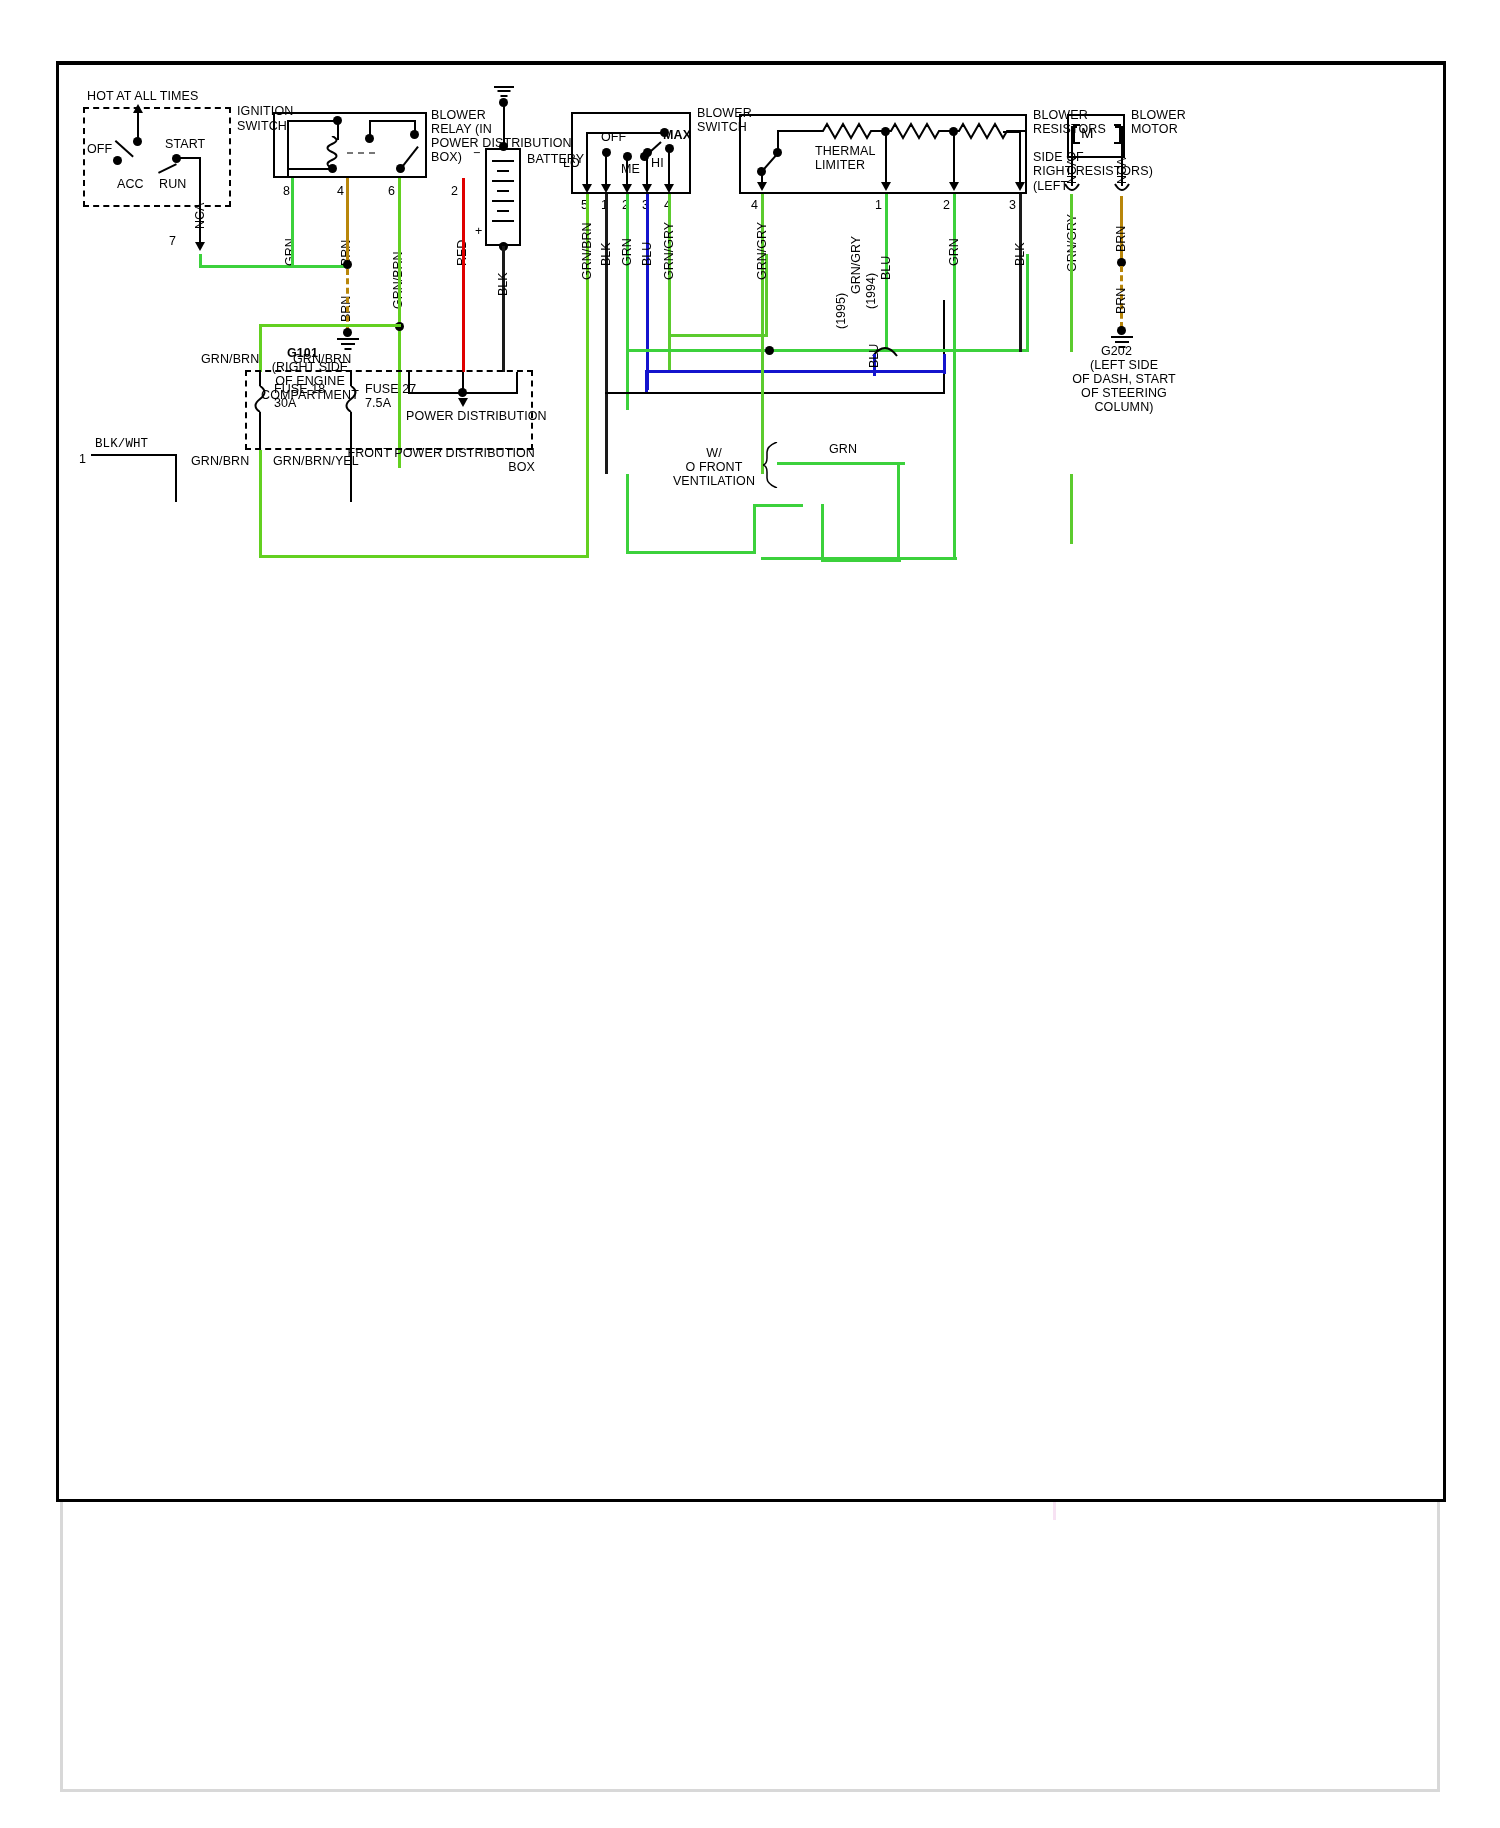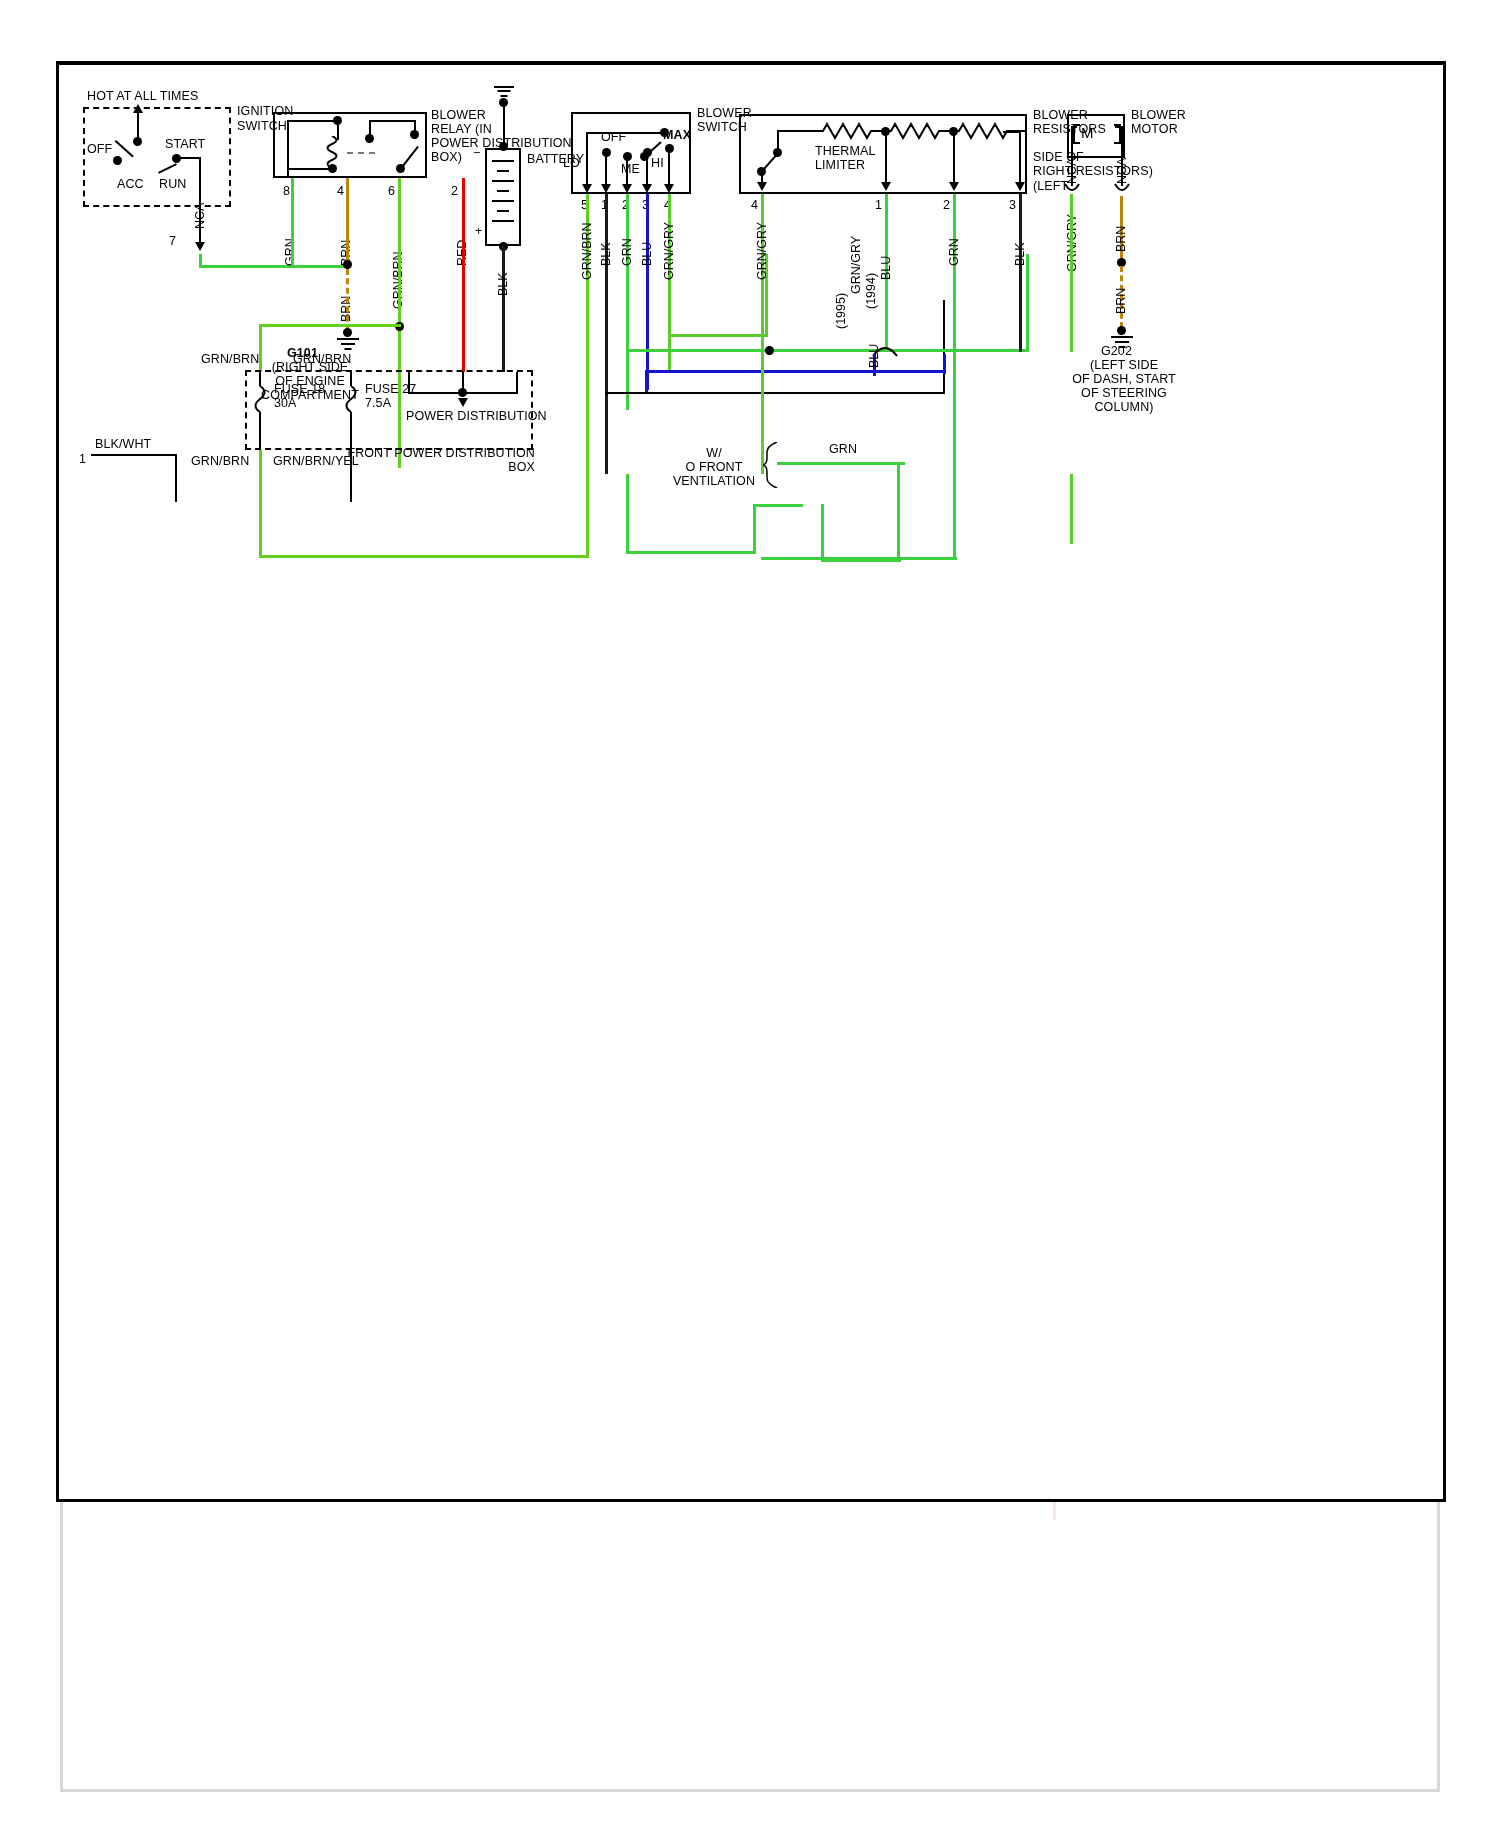"BLK/WHT" div.lbl { font-family: none -> Liberation Mono, monospace }
